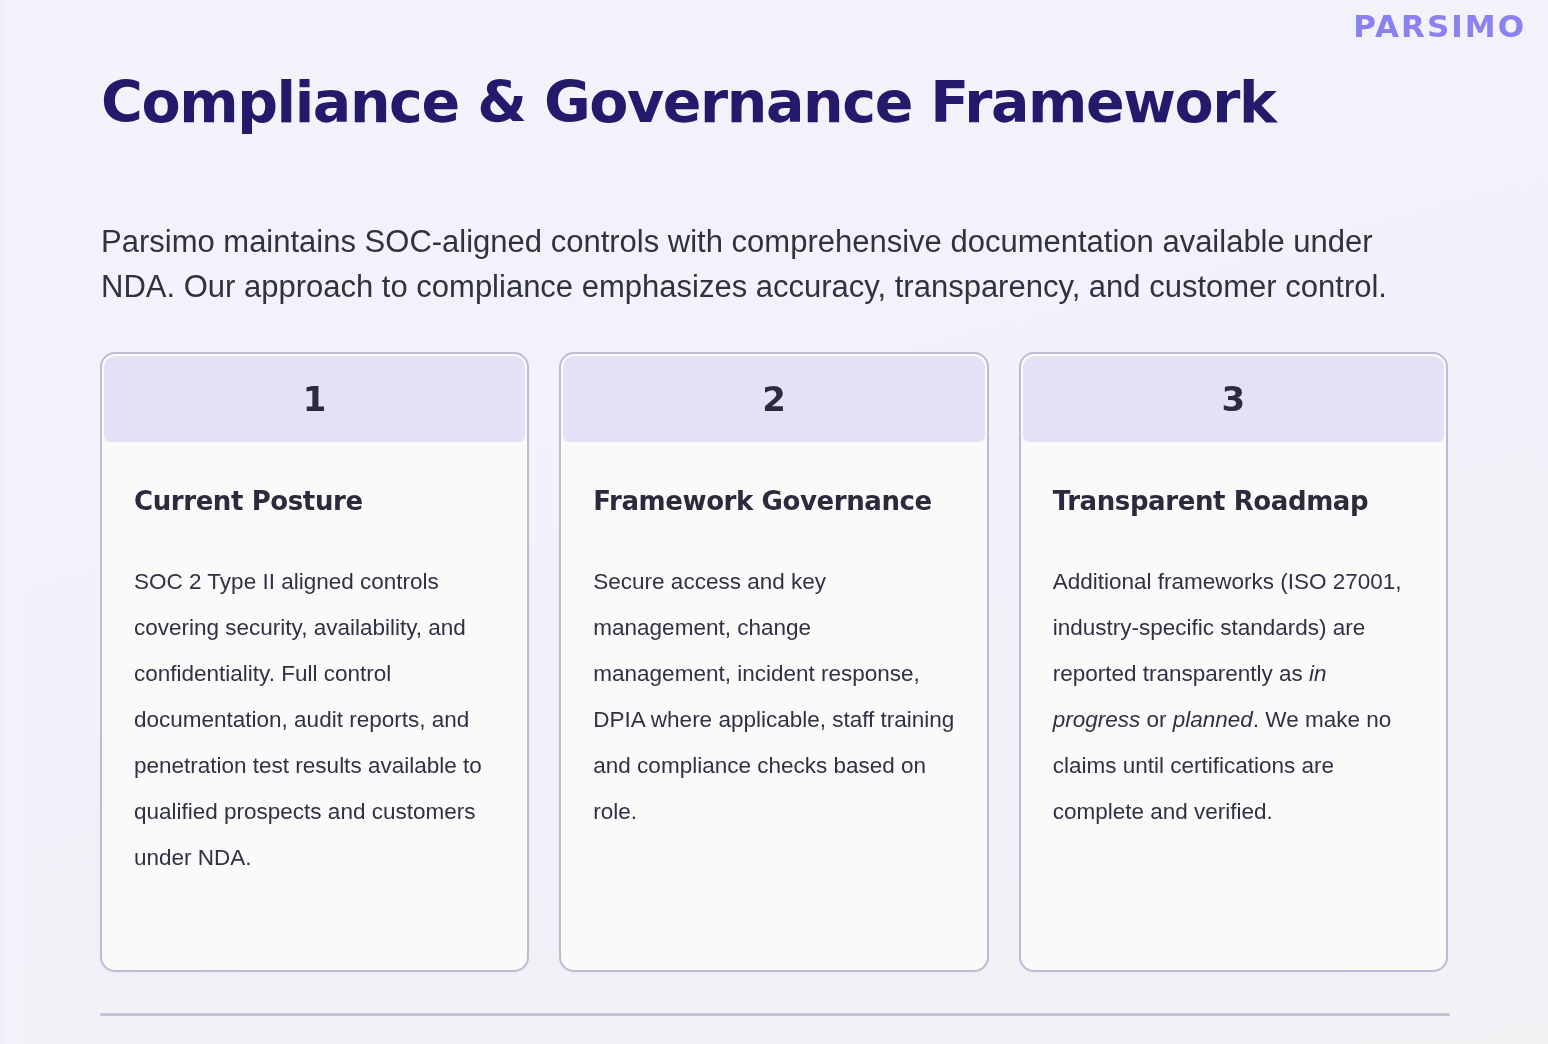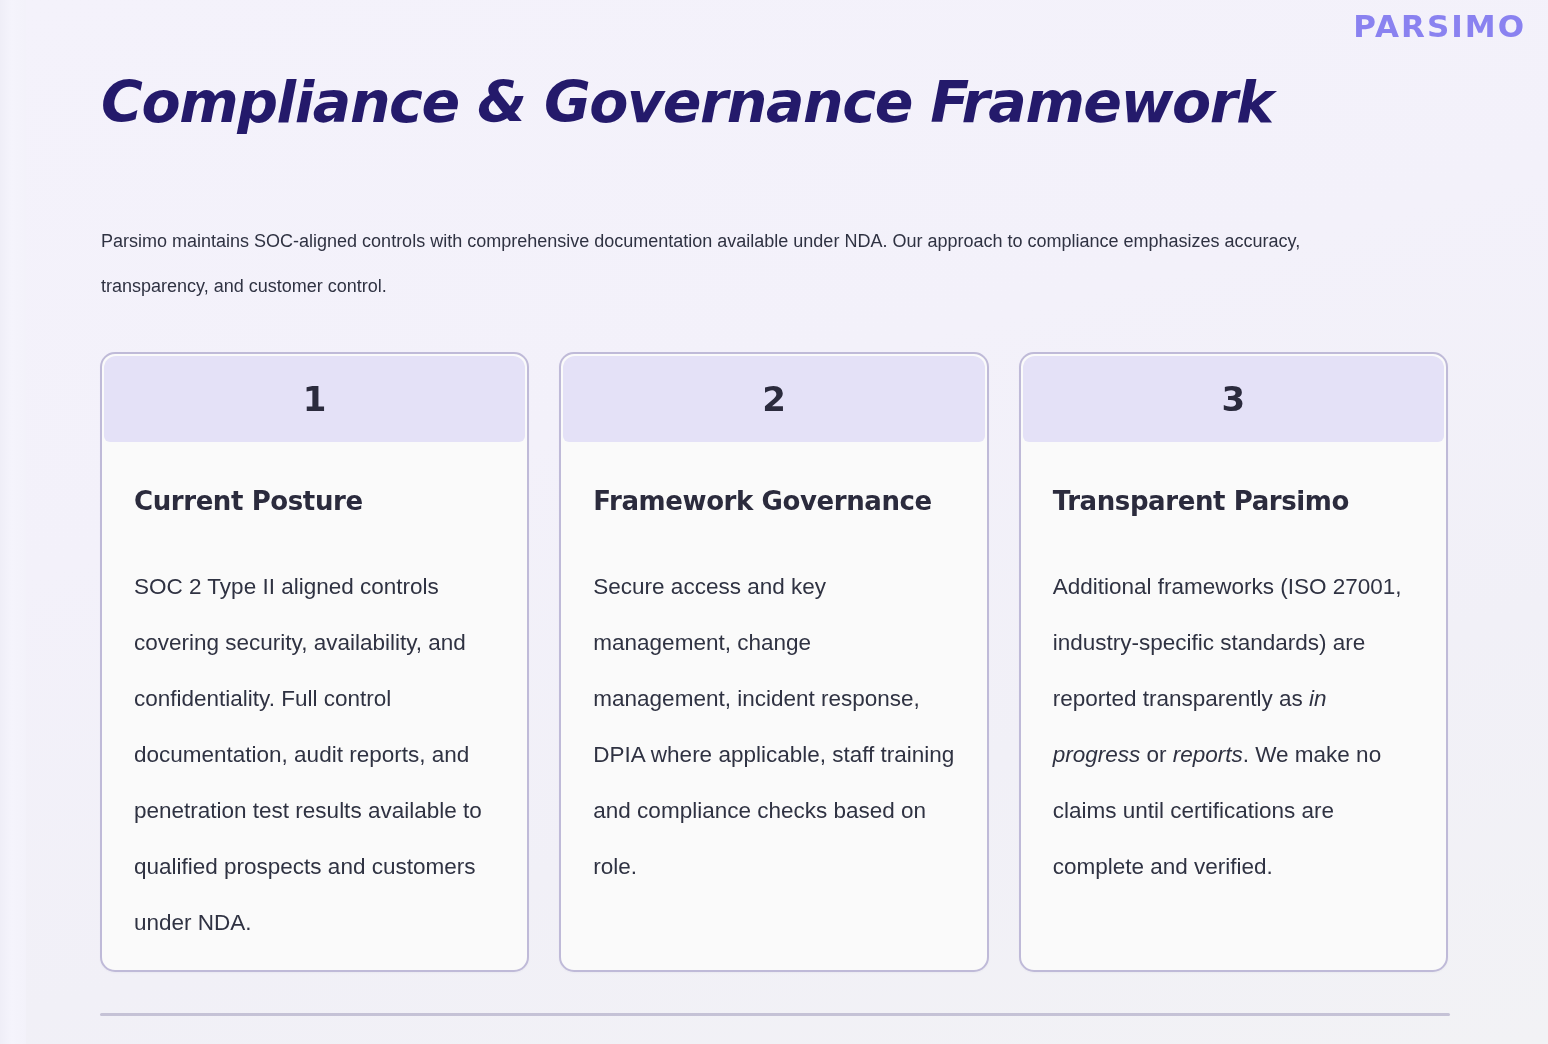"Compliance & Governance Framework" .page-title { font-style: italic -> none }
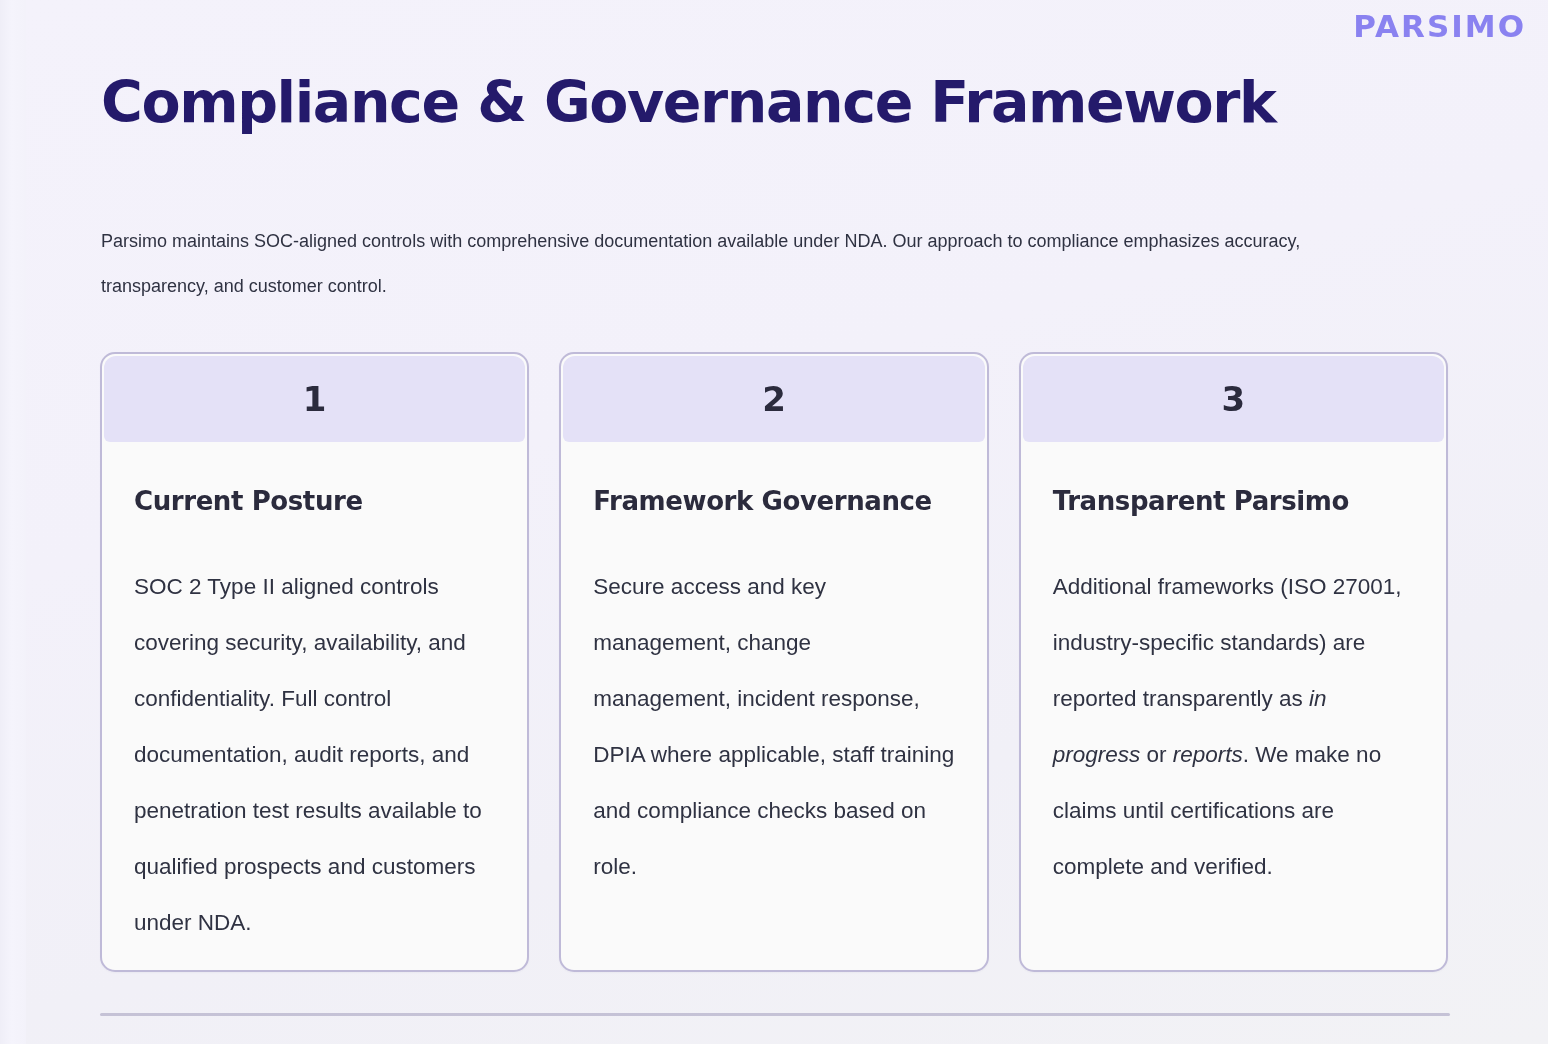"Parsimo maintains SOC-aligned controls" .intro { font-size: 18px -> 31px }
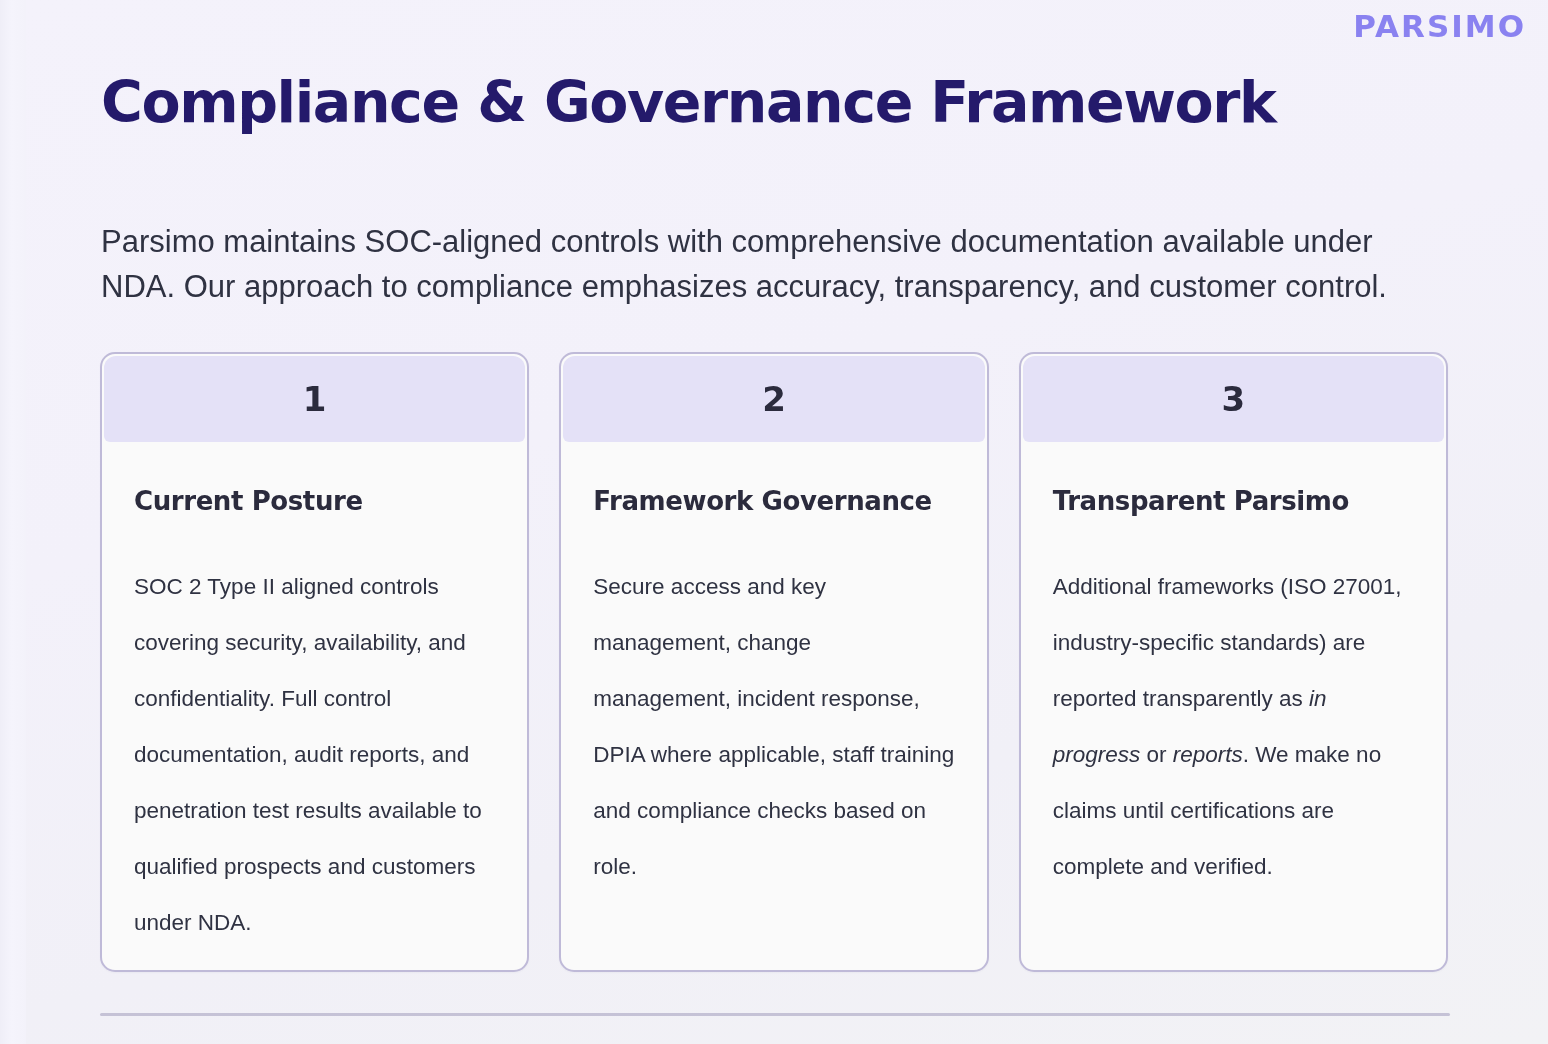"Transparent Parsimo" div.card-title { text: Parsimo -> Roadmap }
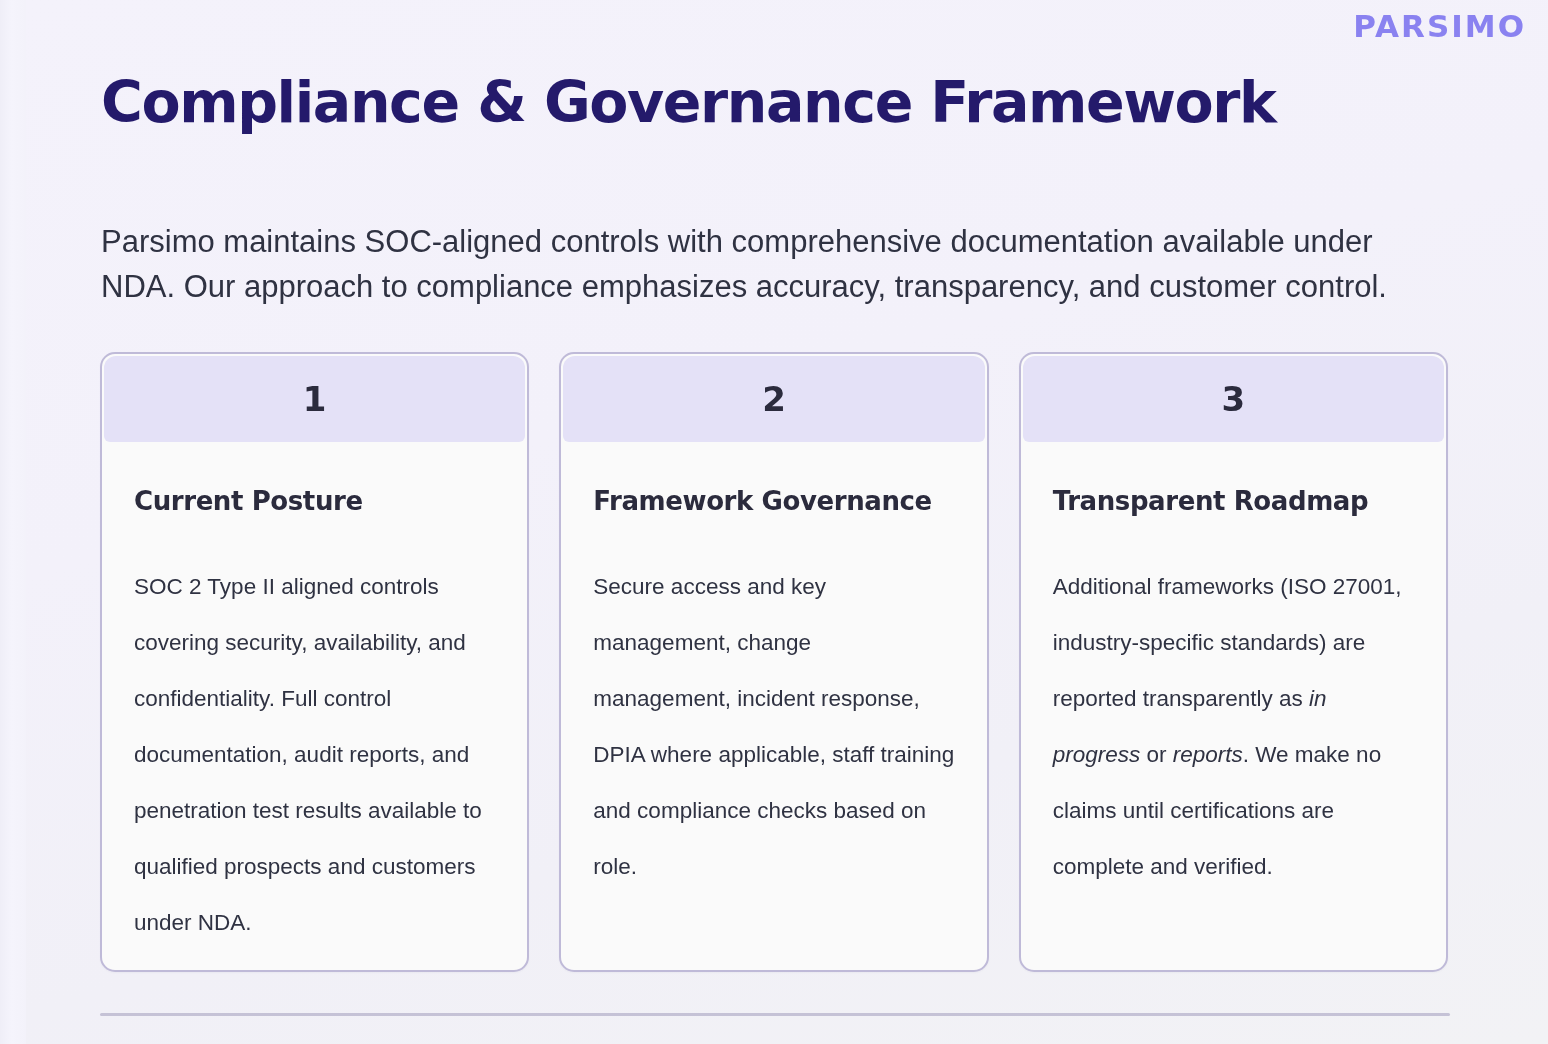"SOC 2 Type II aligned" .card-text { line-height: 56px -> 46px }
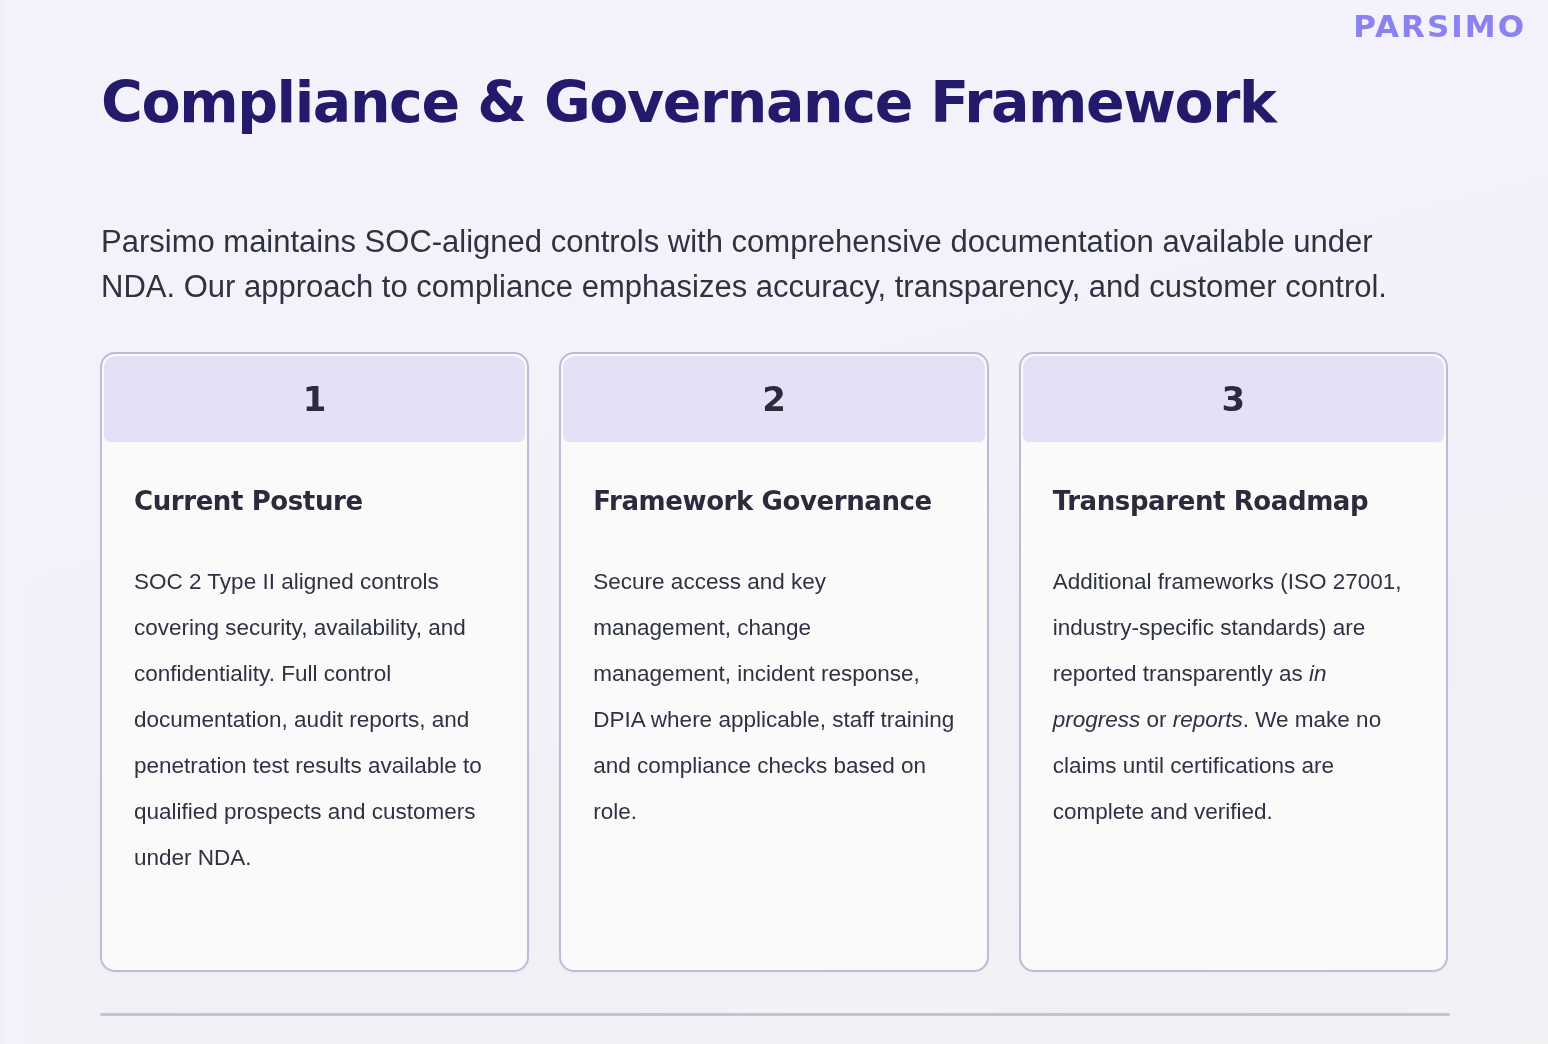"reports" em { text: reports -> planned }
